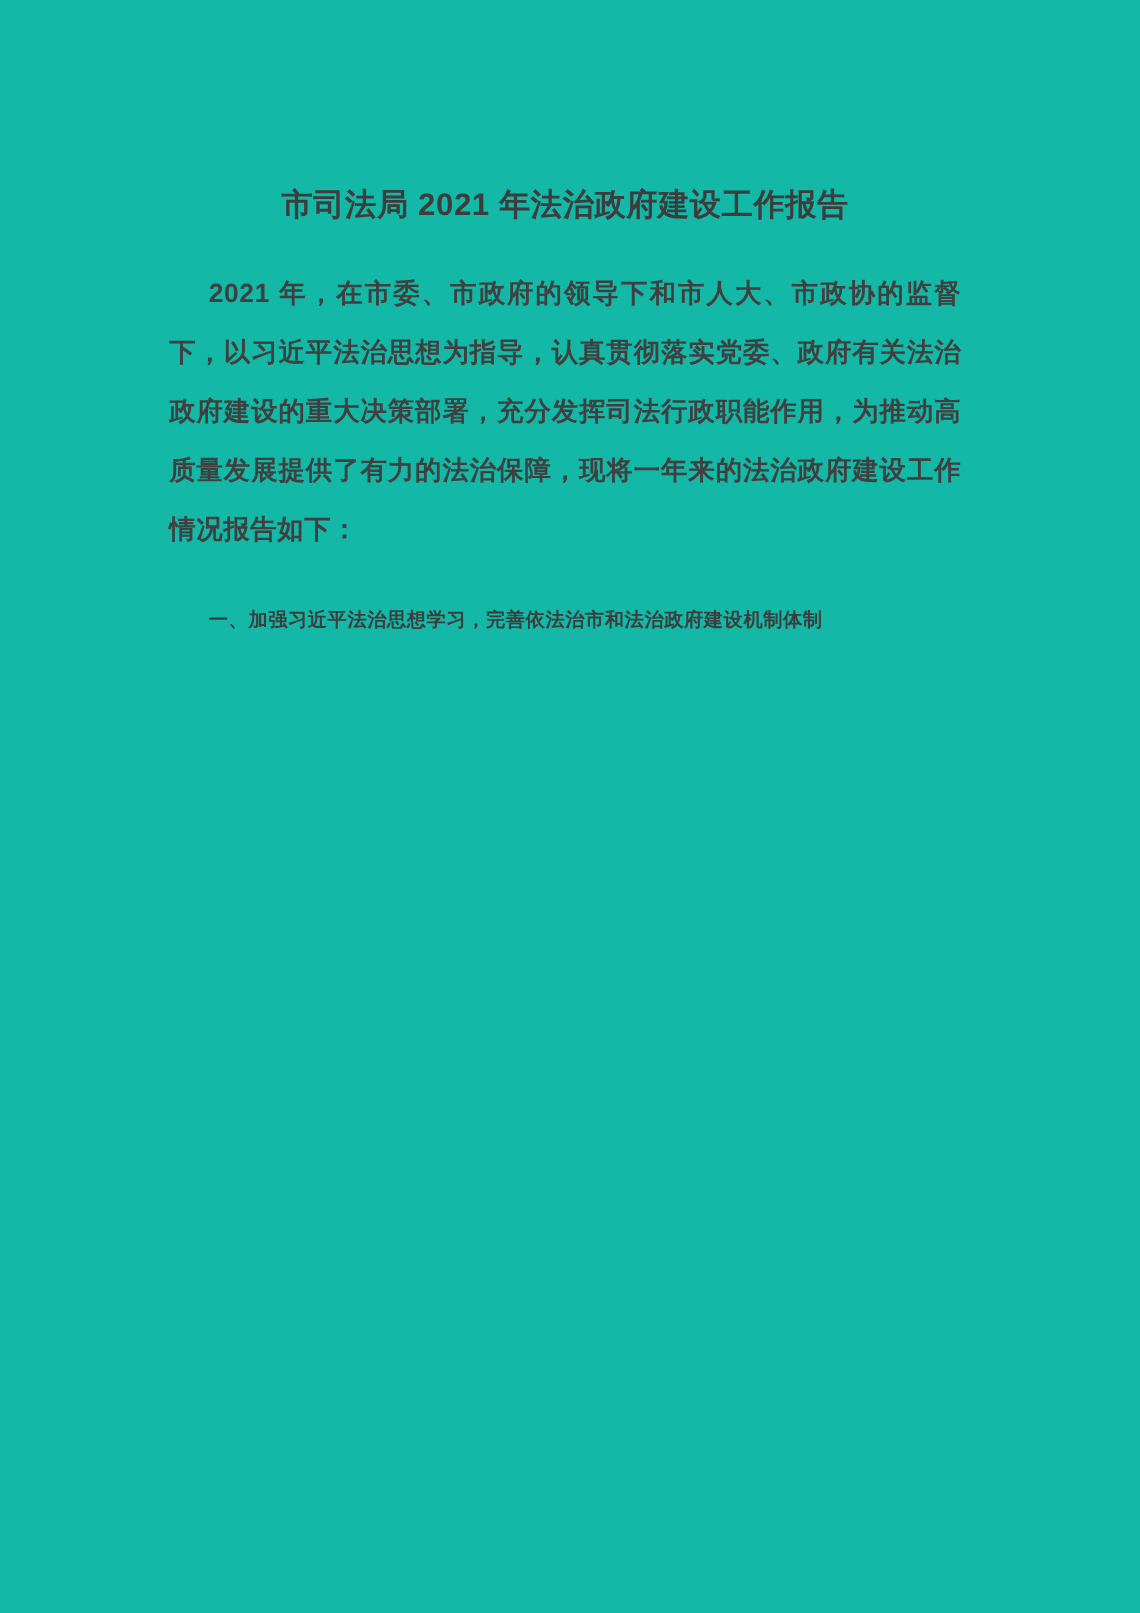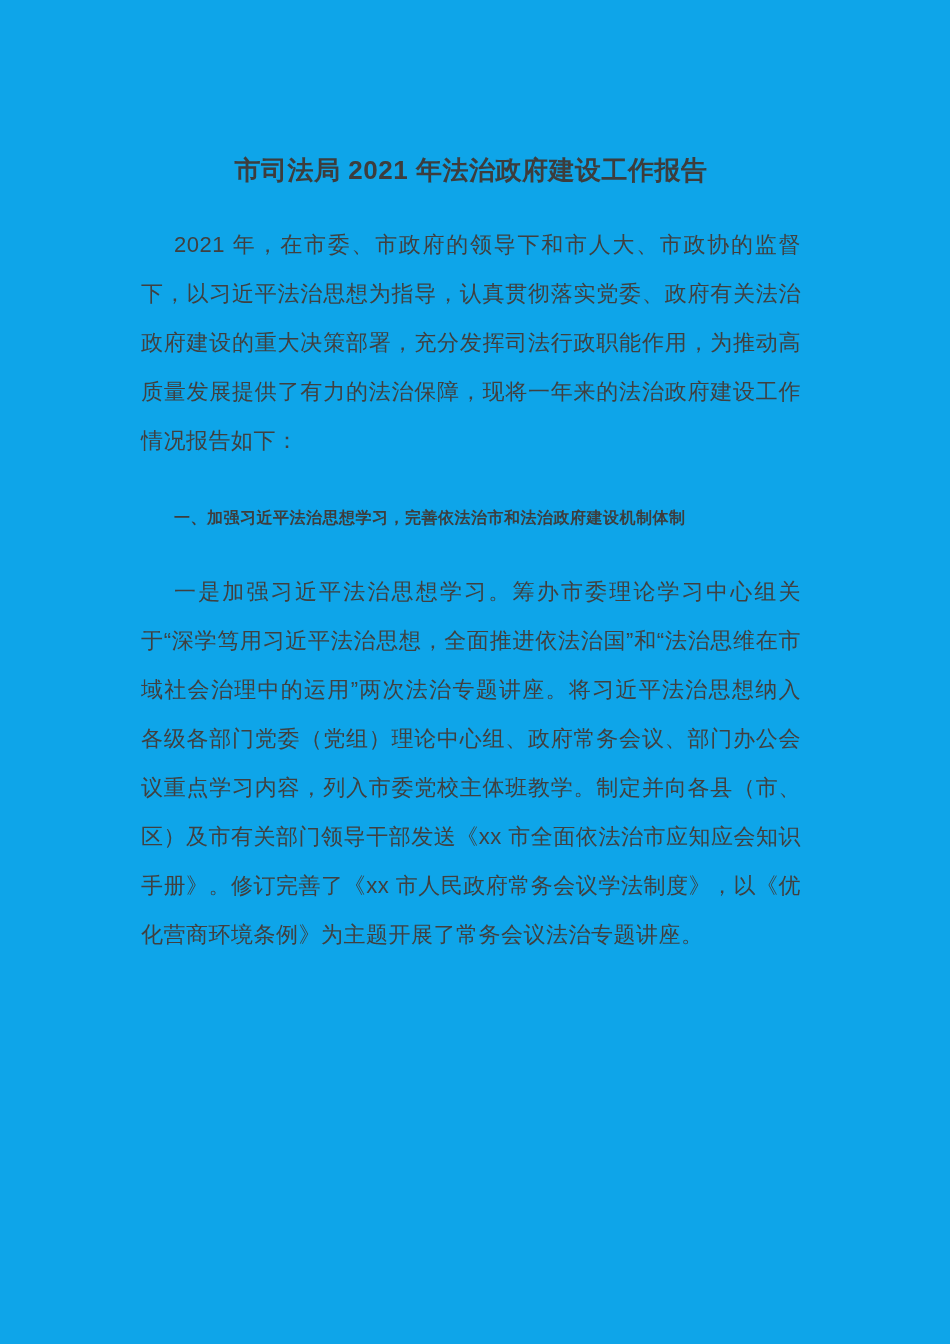"市司法局 2021 年法治政府建设工作报告" .page { background: #0ea5e9 -> #14b8a6 }
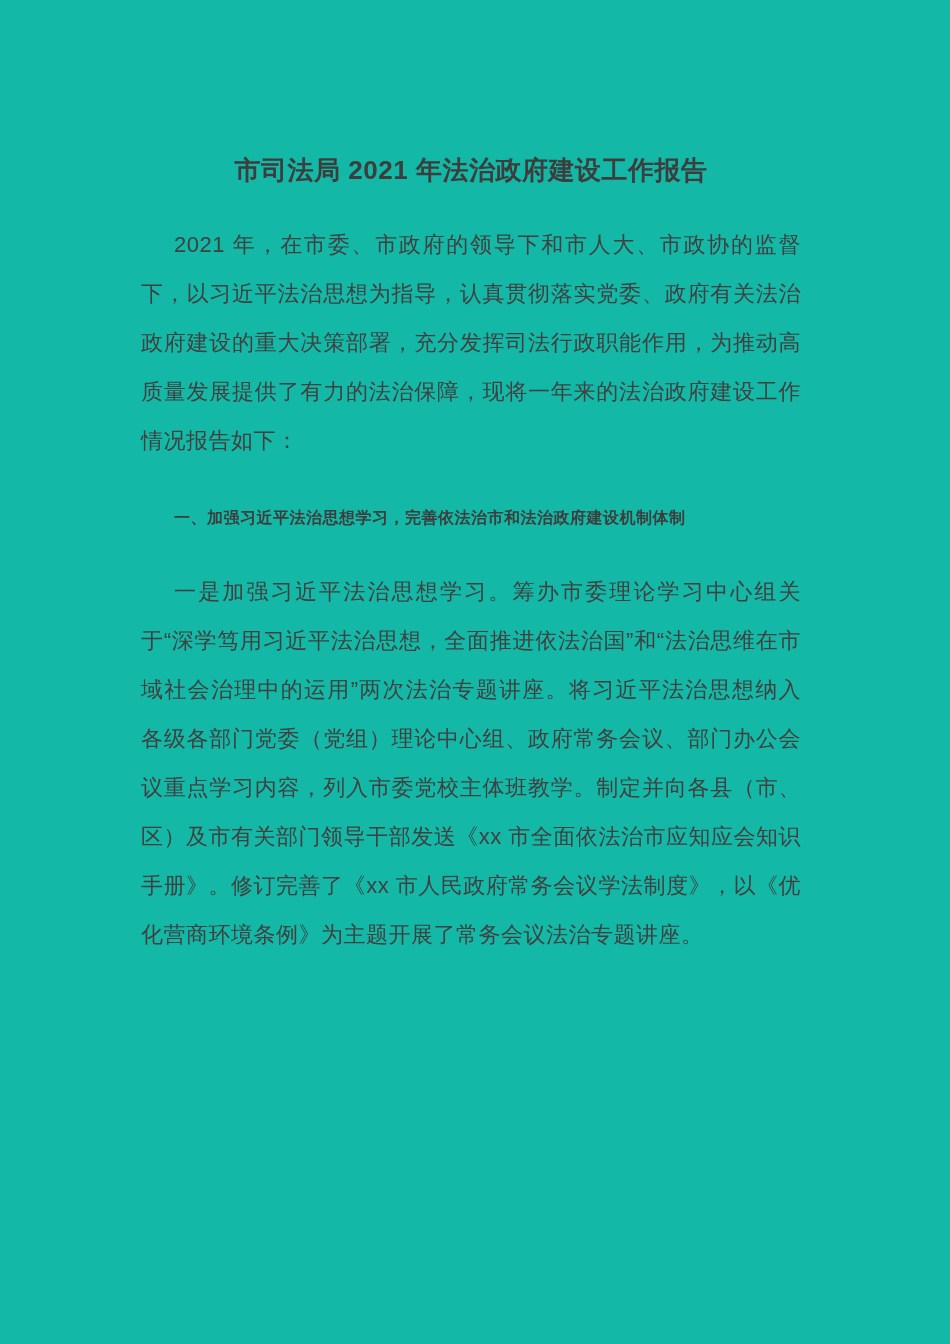"2021" .body-para { font-weight: 400 -> 700 }
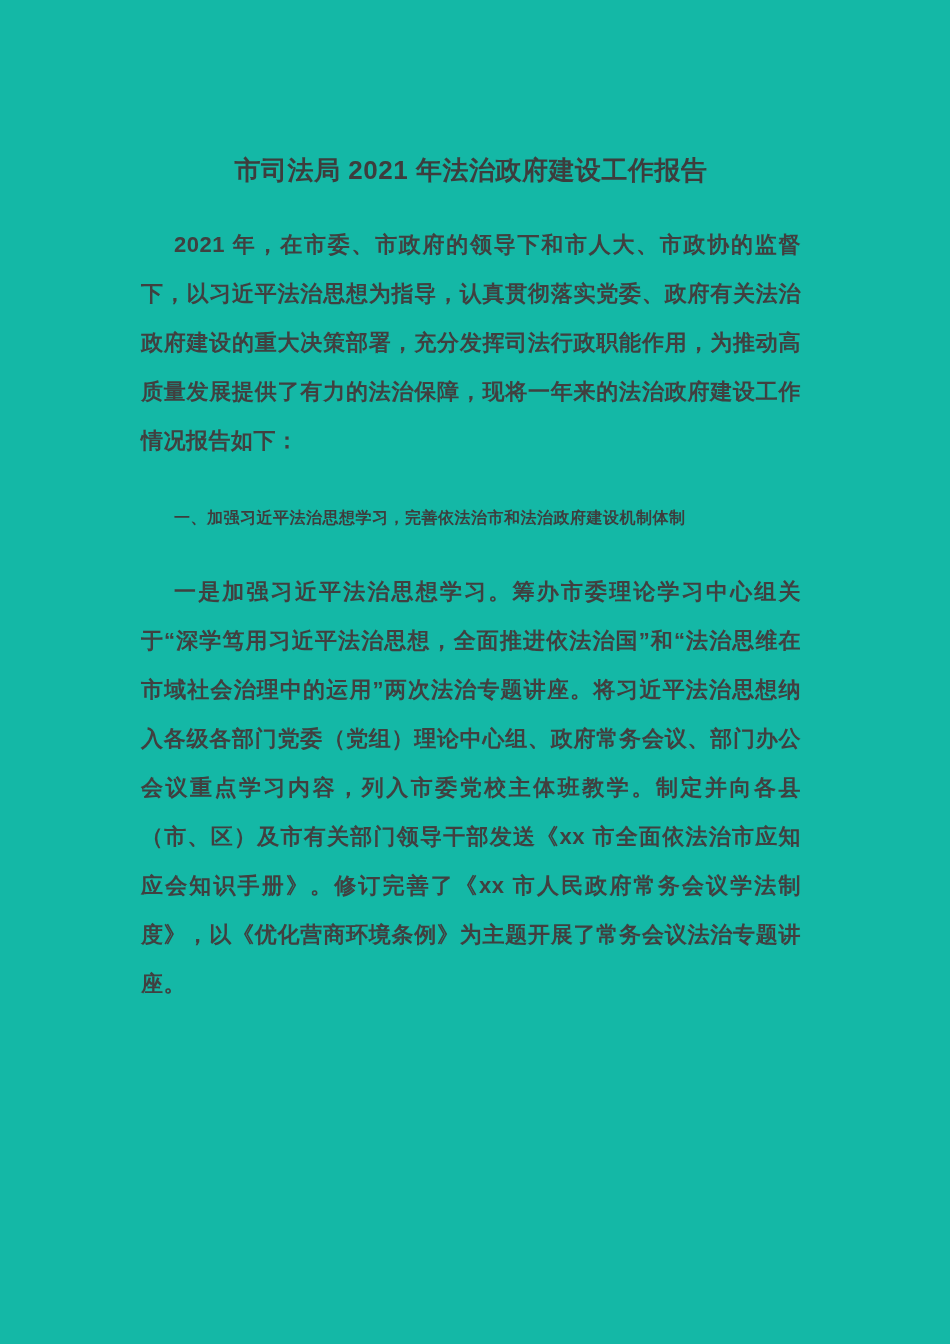"一是加强习近平法治思想学习。筹办市委理论学习中心组关于“深学笃用习近平法治思想，" p.body-para { html: <p>一是加强习近平法治思想学习。筹办市委理论学习中心组关于“深学笃用习近平法治思想，全面推进依法治国”和“法治思维在市域社会治理中的运用”两次法治专题讲座。将习近平法治思想纳入各级各部门党委（党组）理论中心组、政府常务会议、部门办公会议重点学习内容，列入市委党校主体班教学。制定并向各县（市、区）及市有关部门领导干部发送《xx 市全面依法治市应知应会知识手册》。修订完善了《xx 市人民政府常务会议学法制度》，以《优化营商环境条例》为主题开展了常务会议法治专题讲座。</p> -> none }
